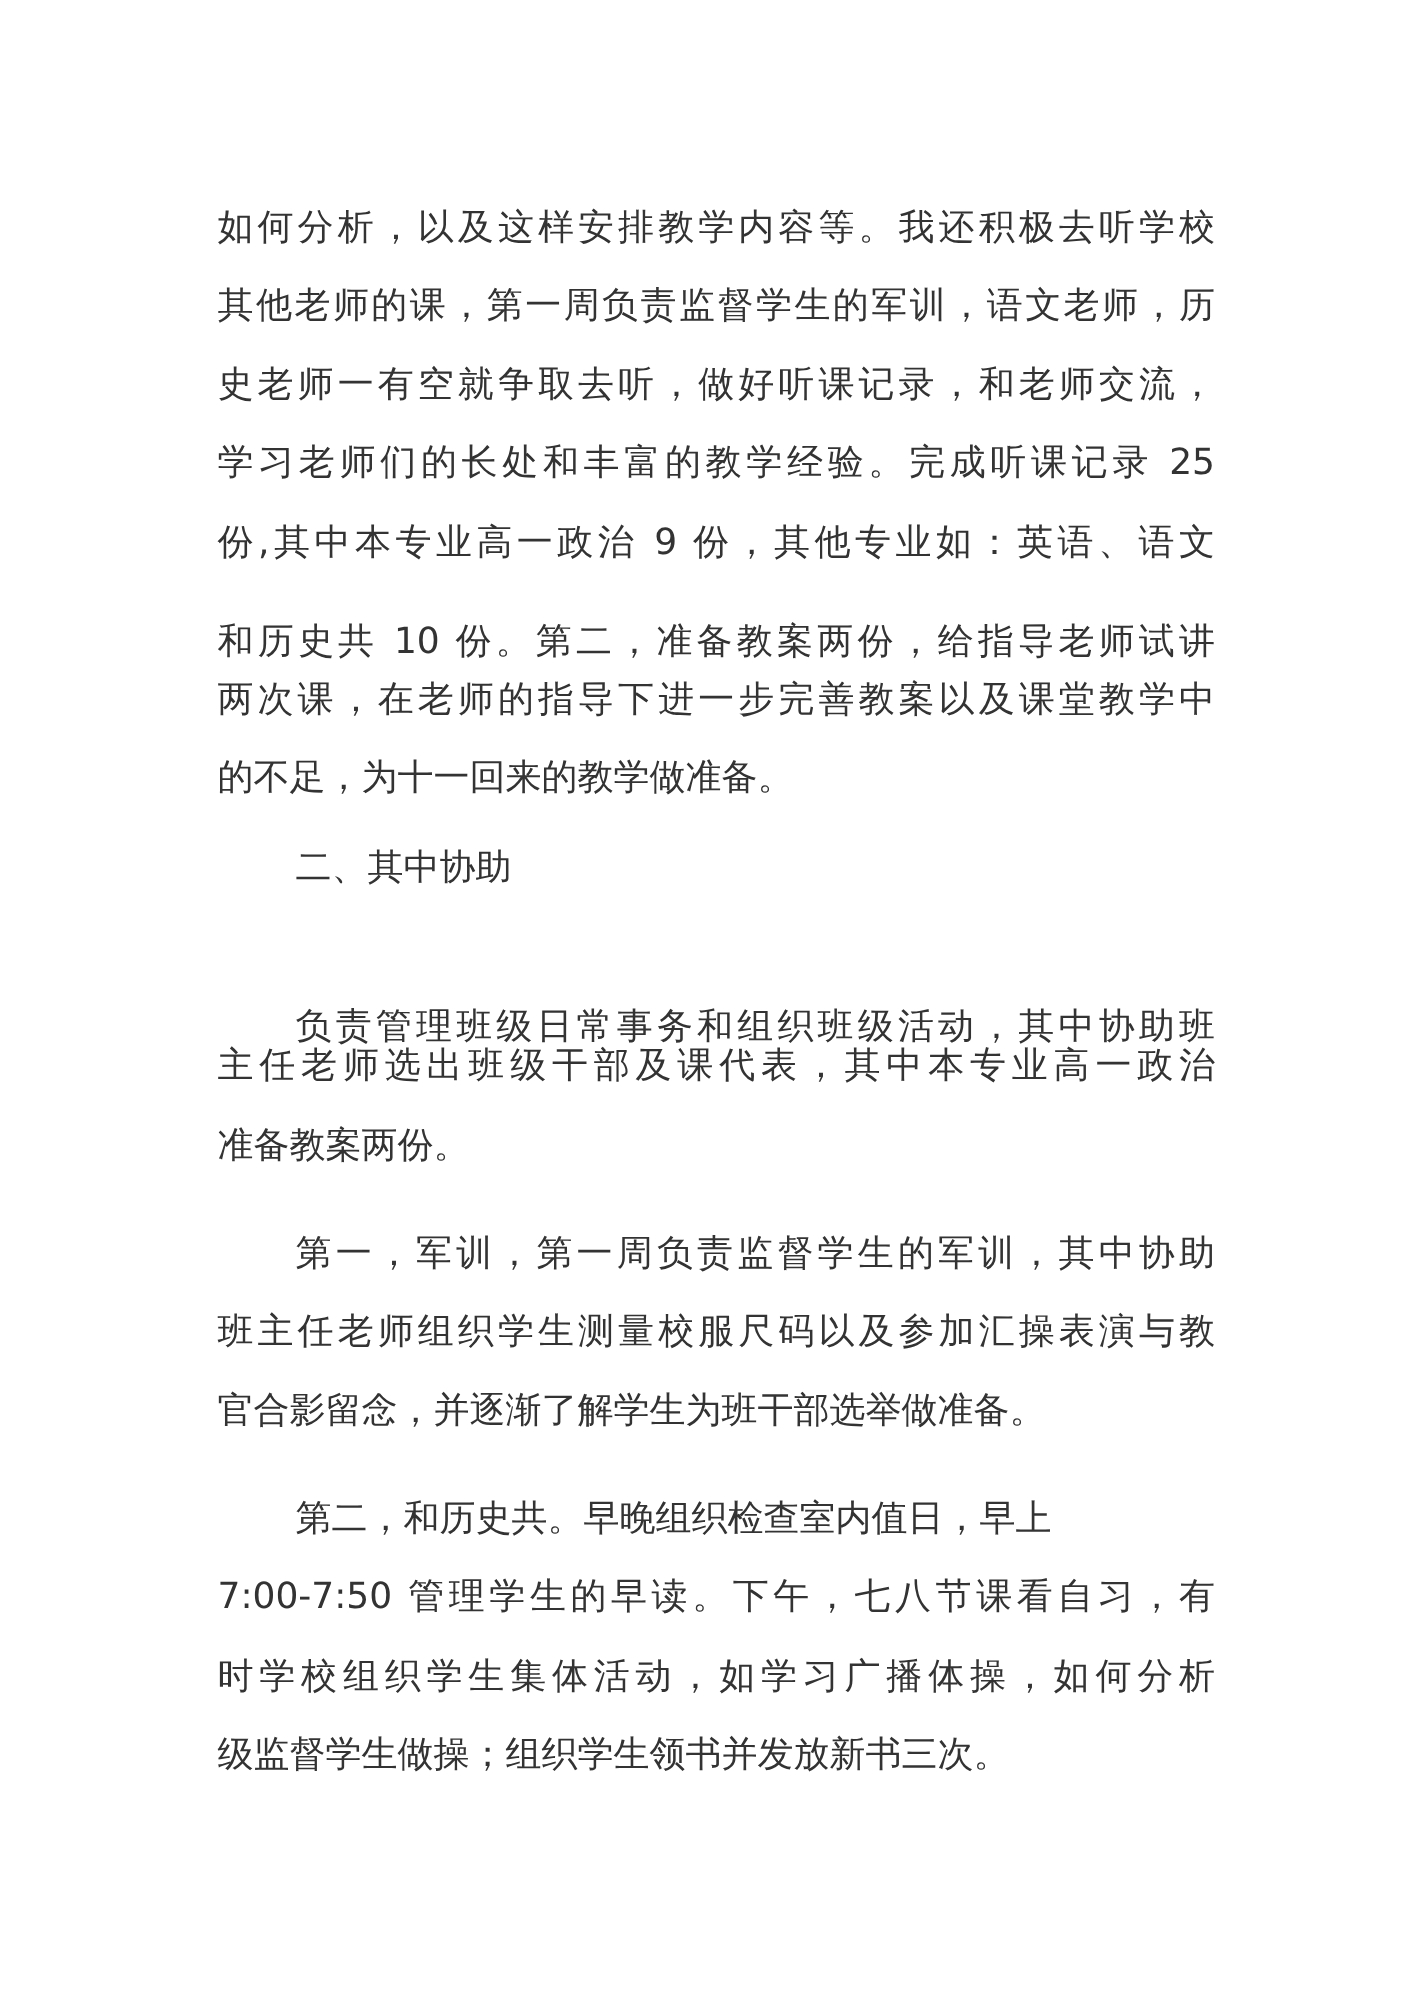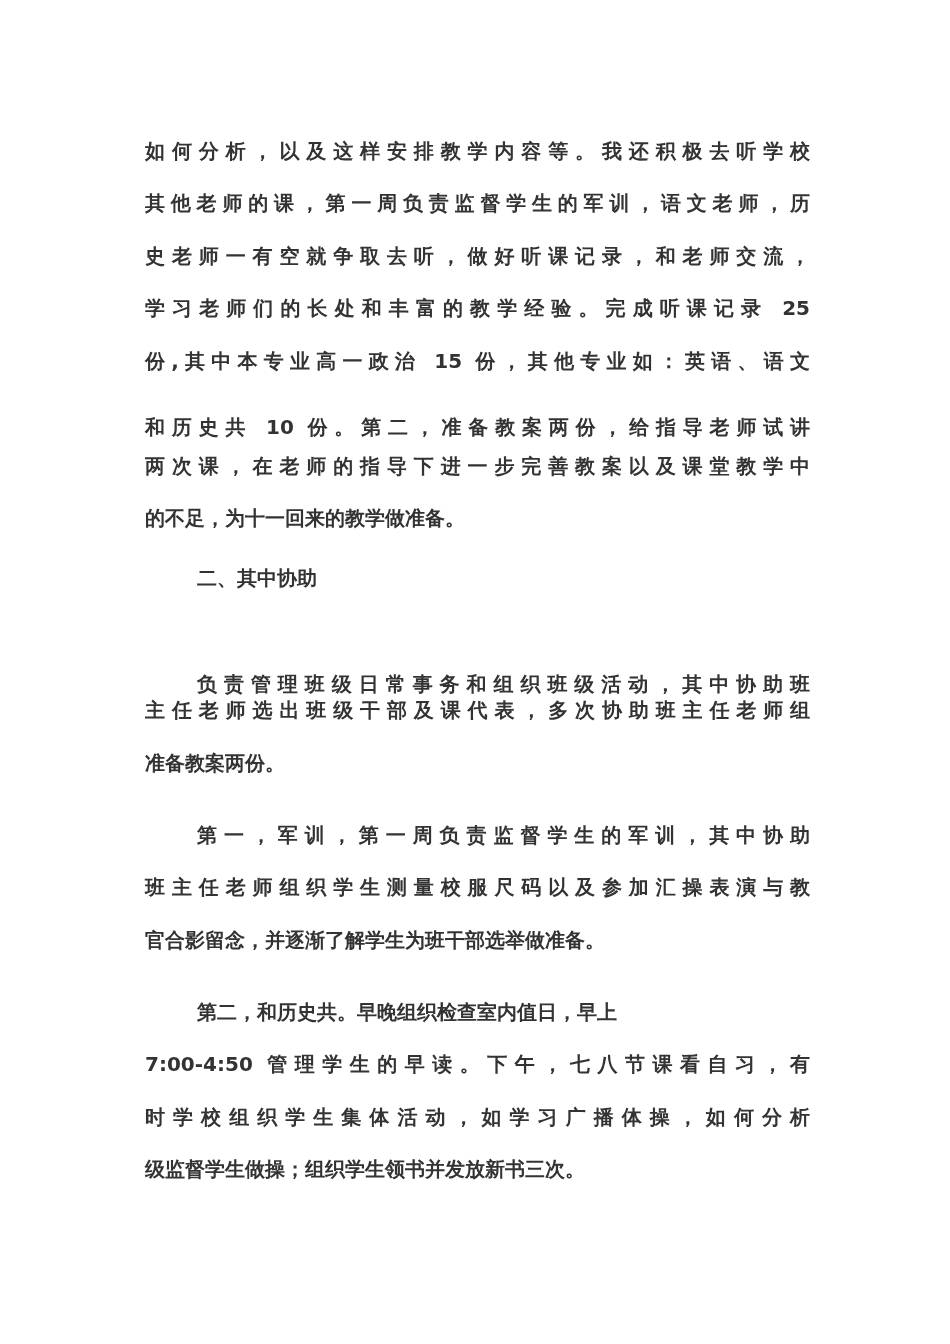"如何分析，以及这样安排教学内容等。我还积极去听学校" .line { font-size: 20px -> 24px; font-weight: bold -> none }
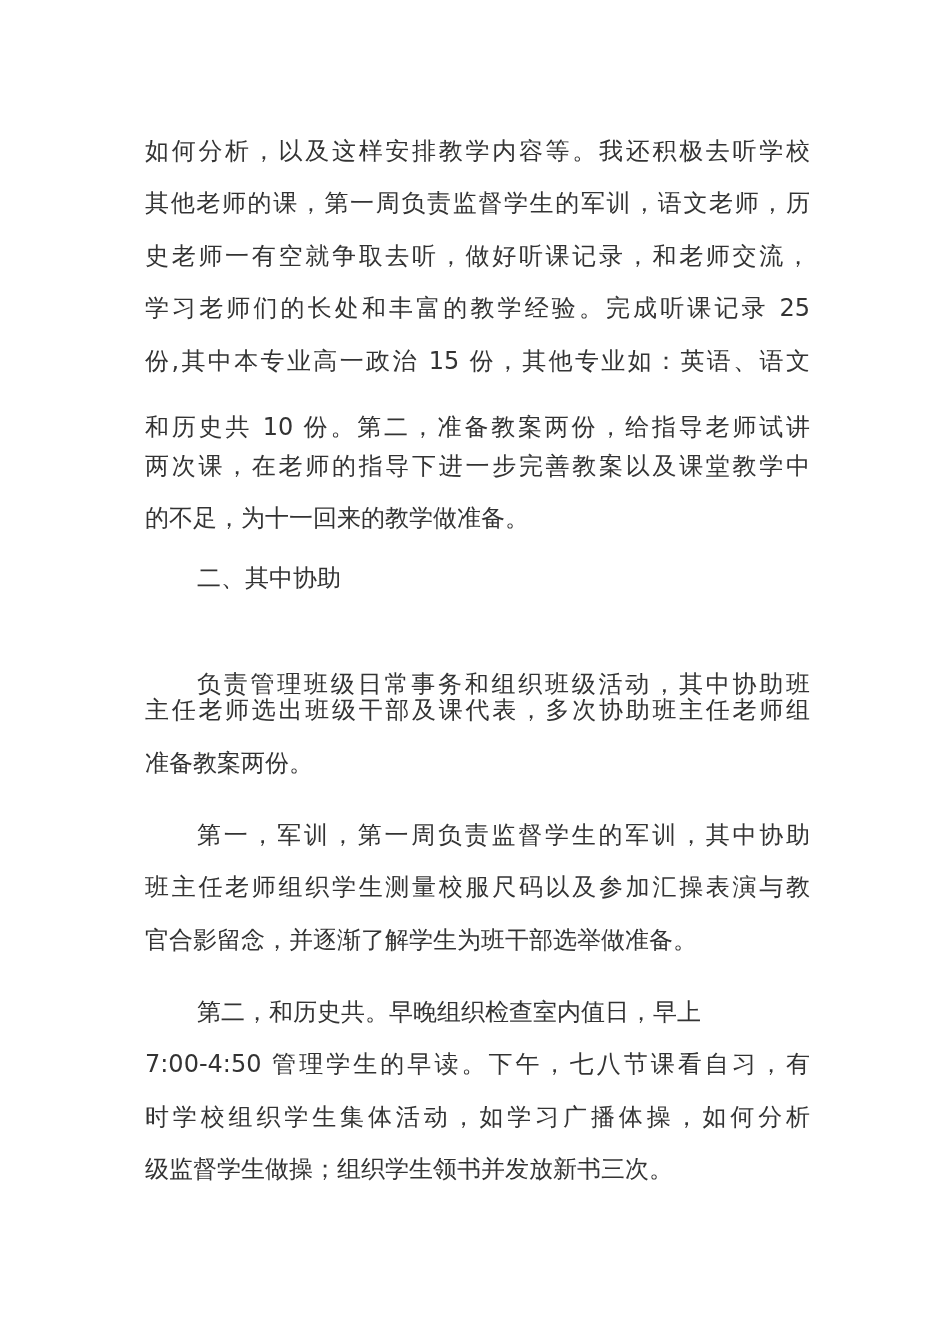"份,其中本专业高一政治 15 份，其他专业如：英语、语文" div.line { text: 15 -> 9 }
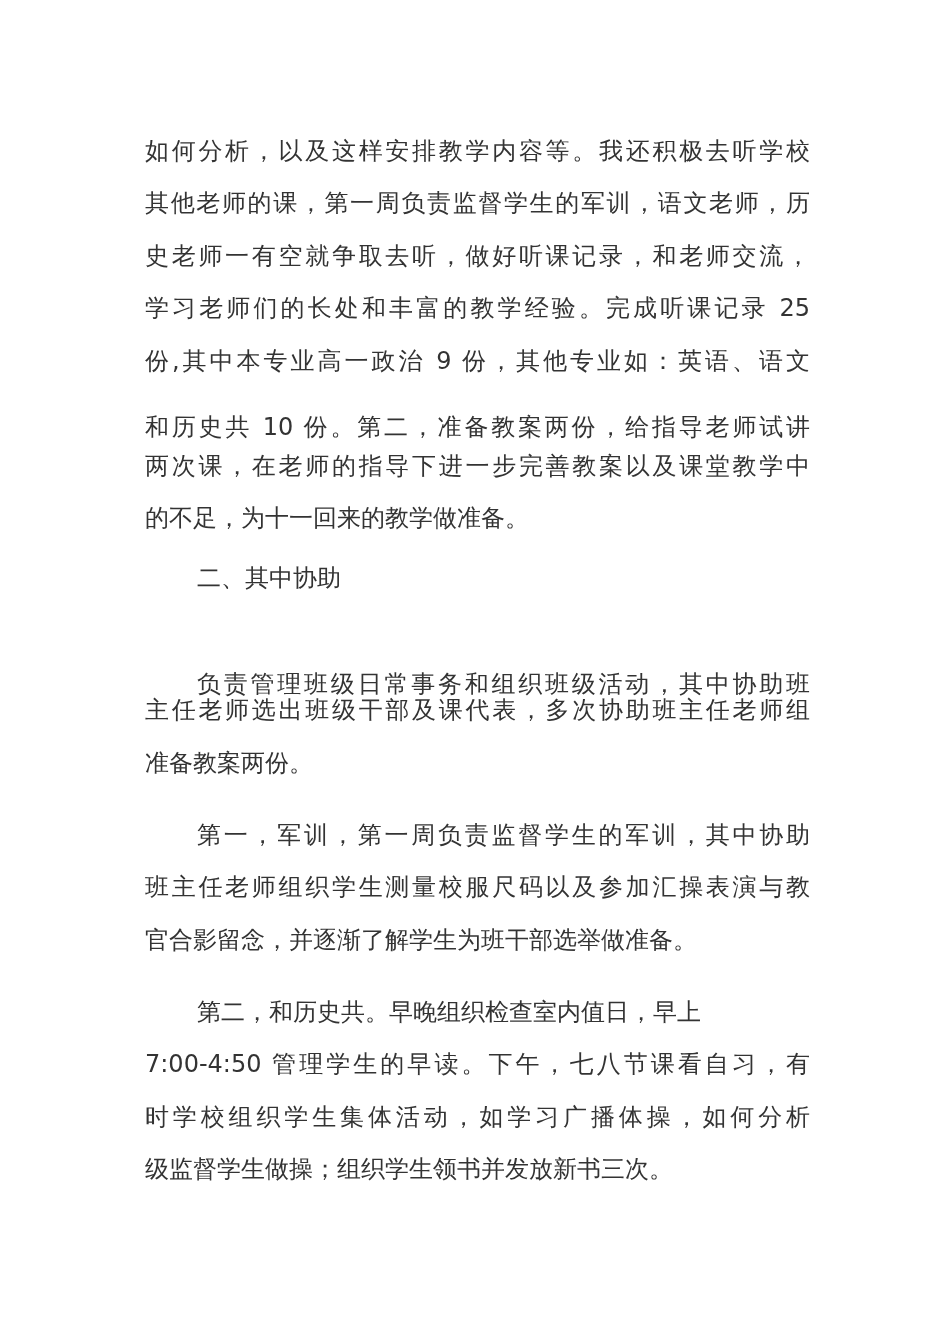"主任老师选出班级干部及课代表，多次协助班主任老师组" div.line { text: 多次协助班主任老师组 -> 其中本专业高一政治 }
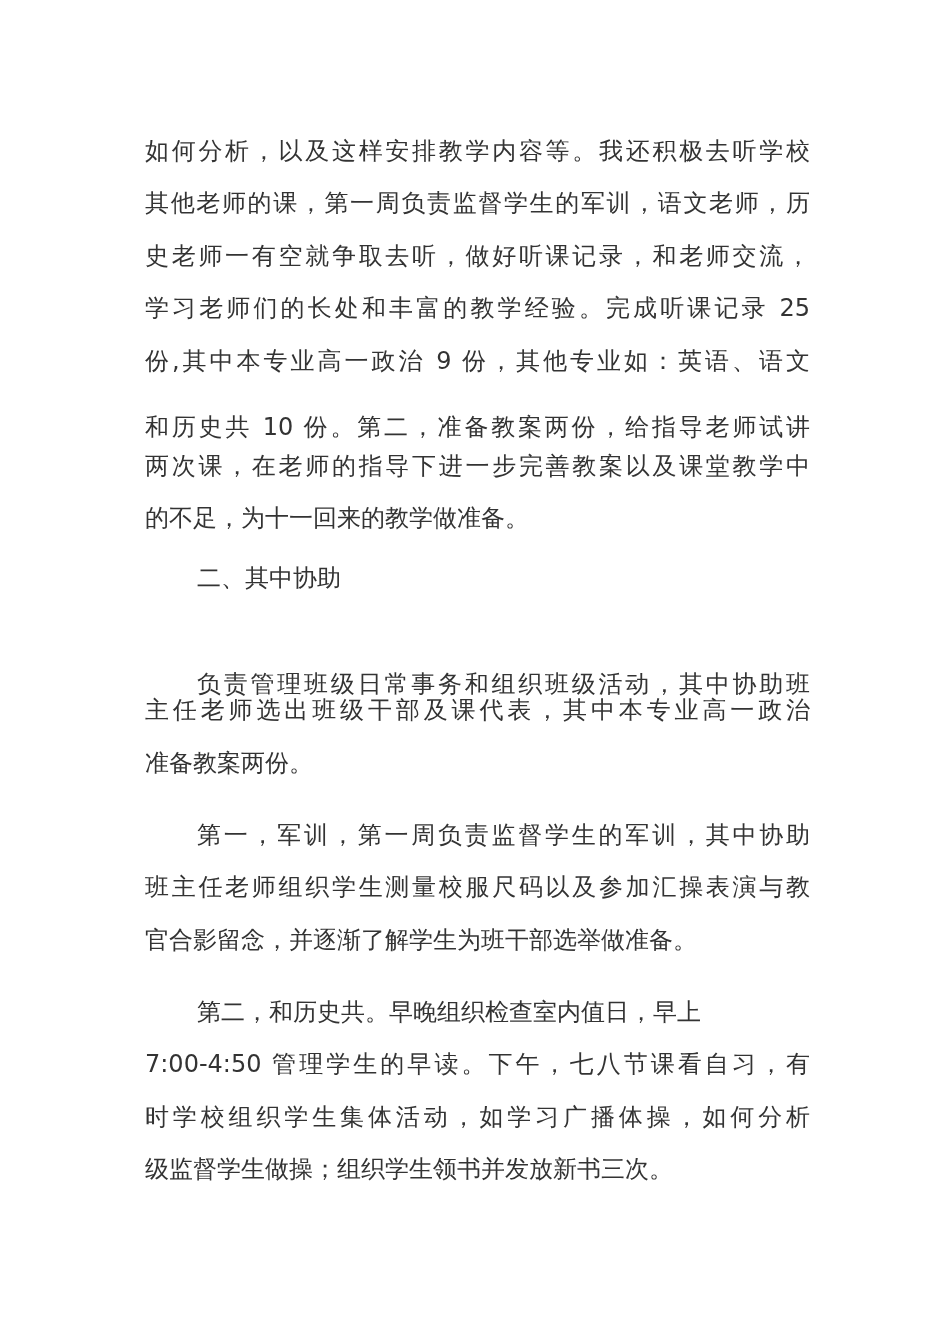"7:00-4:50 管理学生的早读。下午，七八节课看自习，有" div.line { text: 7:00-4:50 -> 7:00-7:50 }
